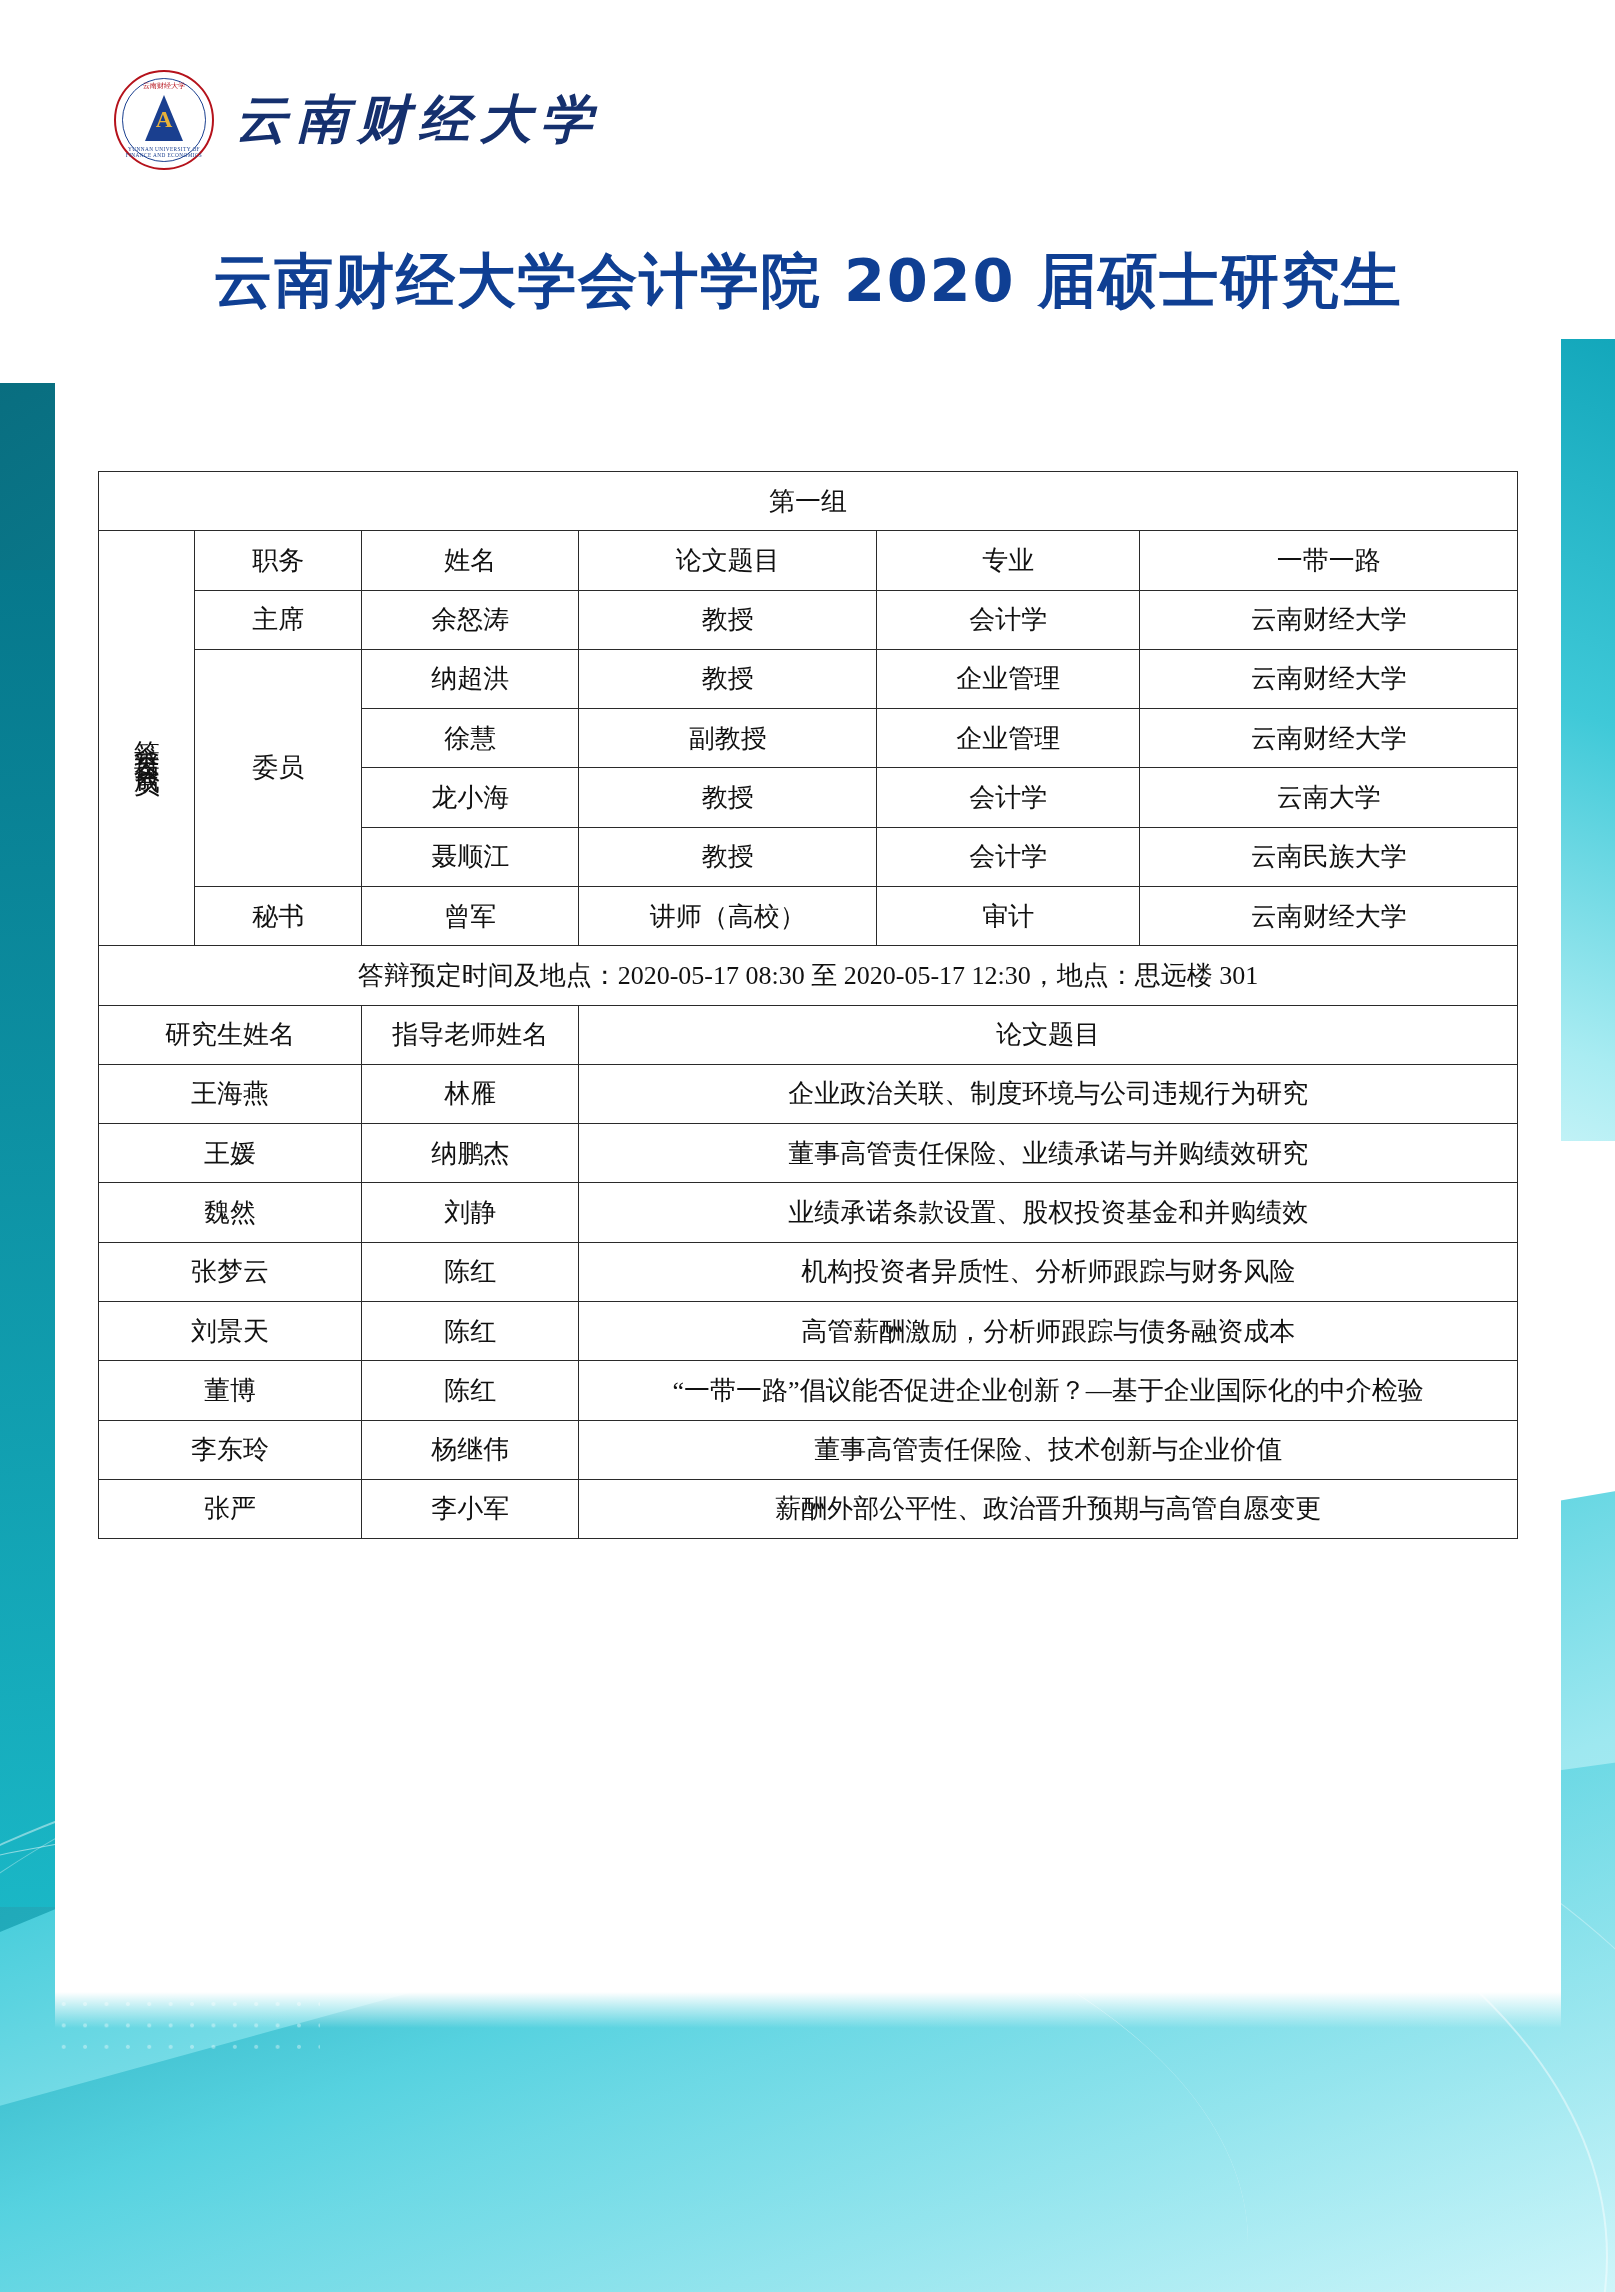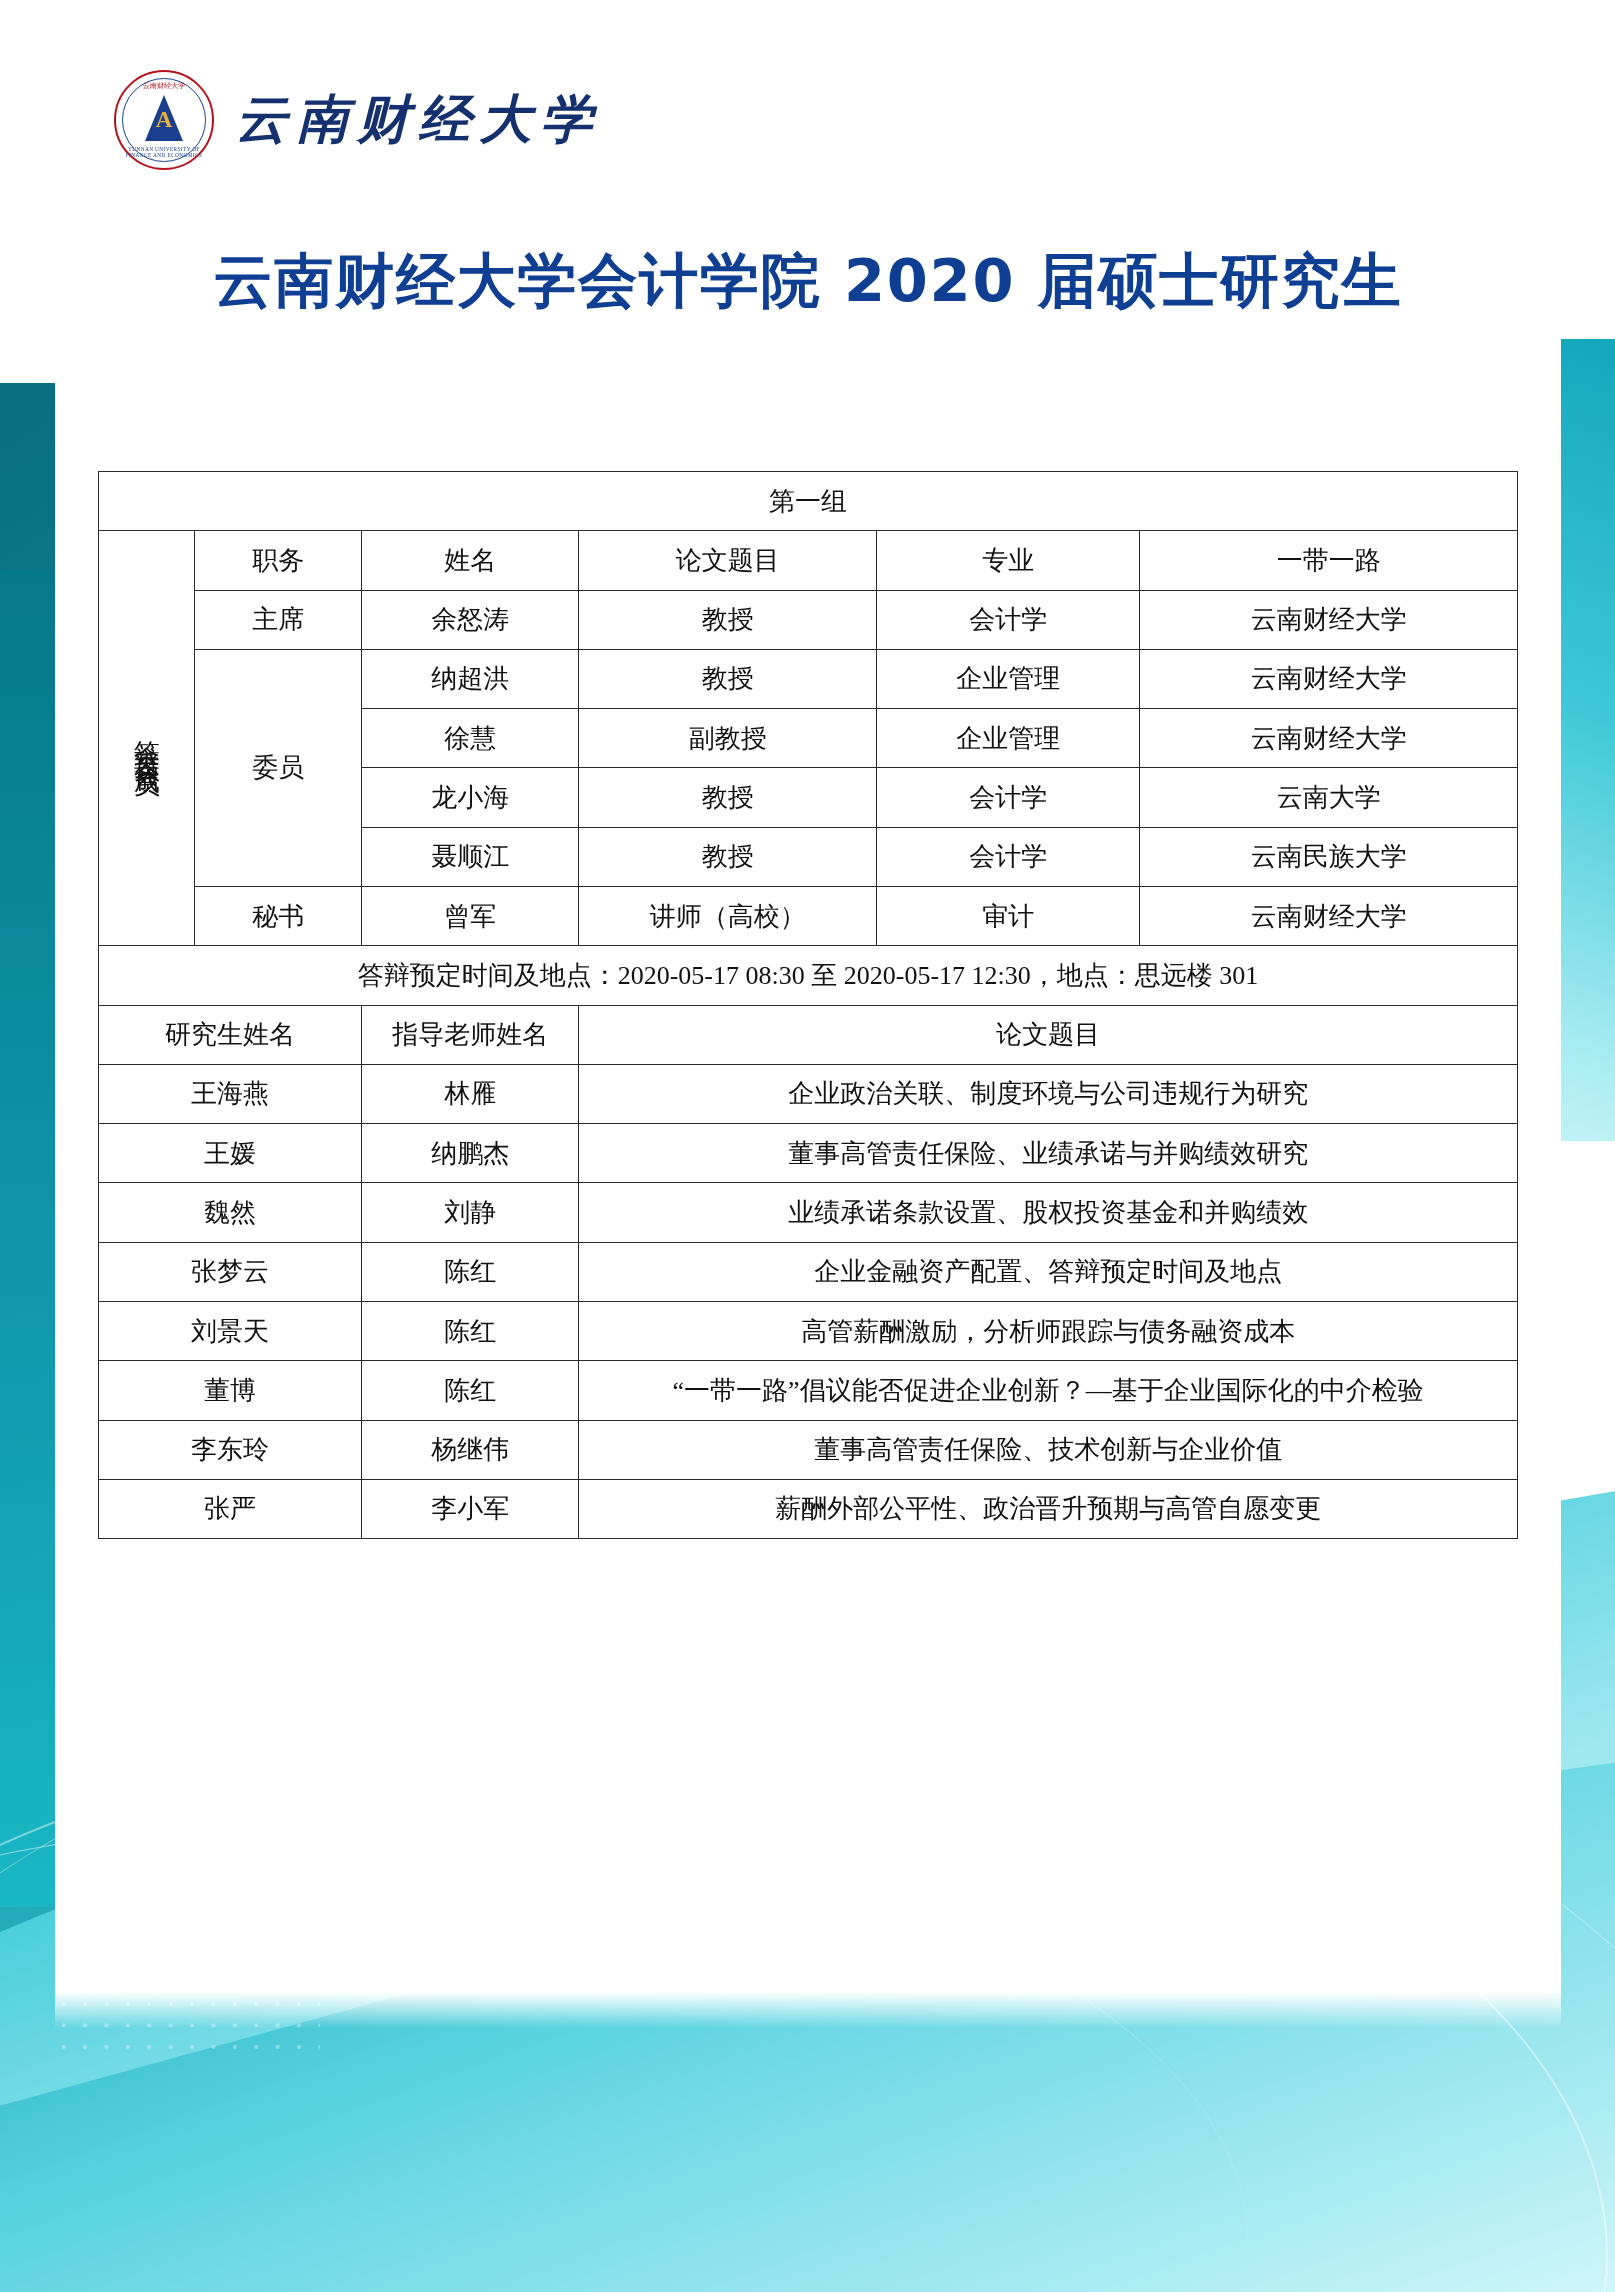"企业金融资产配置、答辩预定时间及地点" td.left-text { text: 企业金融资产配置、答辩预定时间及地点 -> 机构投资者异质性、分析师跟踪与财务风险 }
